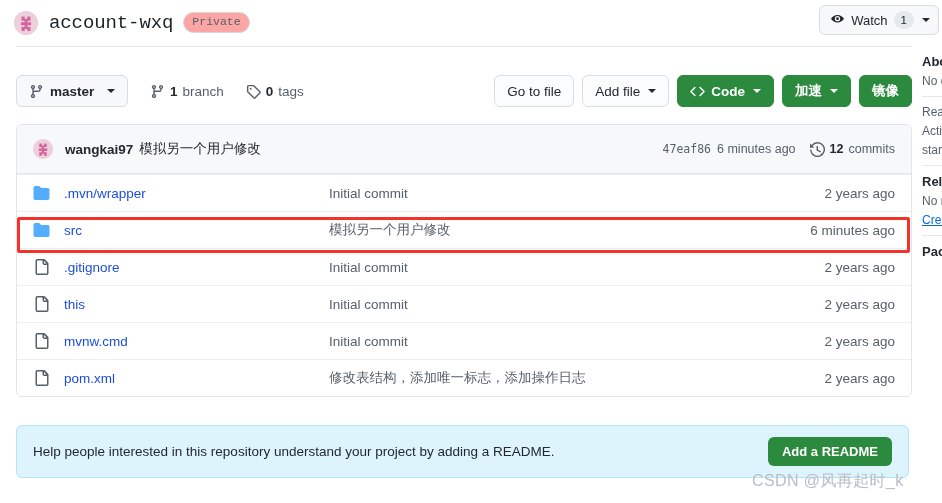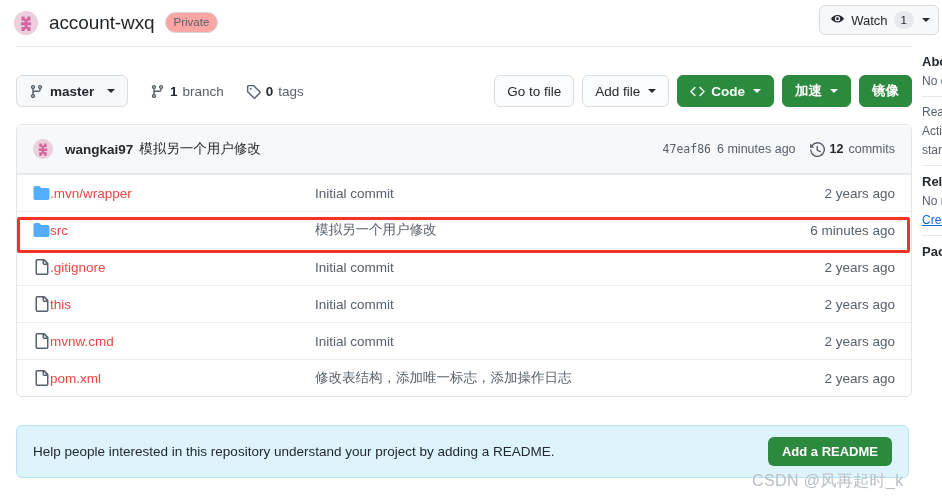"account-wxq" .repo-header { font-family: none -> Liberation Mono, monospace }
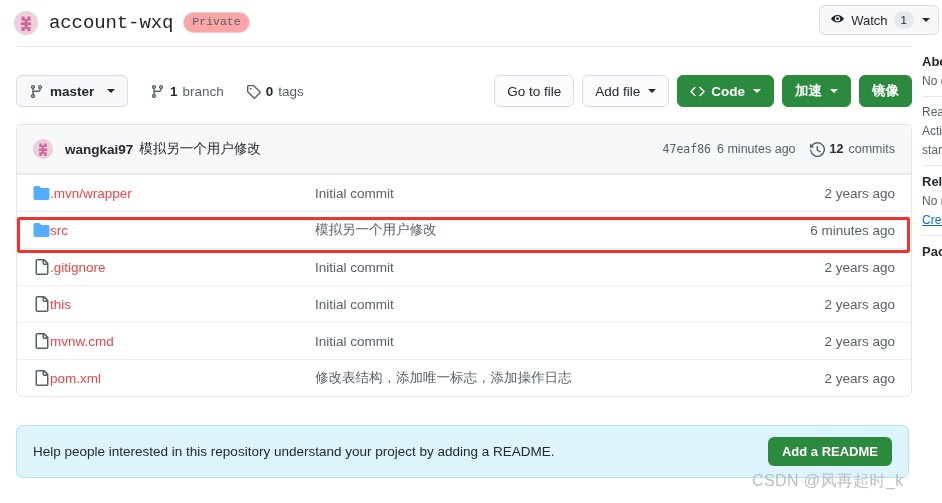".mvn/wrapper" .fname { color: #ef4444 -> #1d4ed8; margin-left: none -> 14px }
